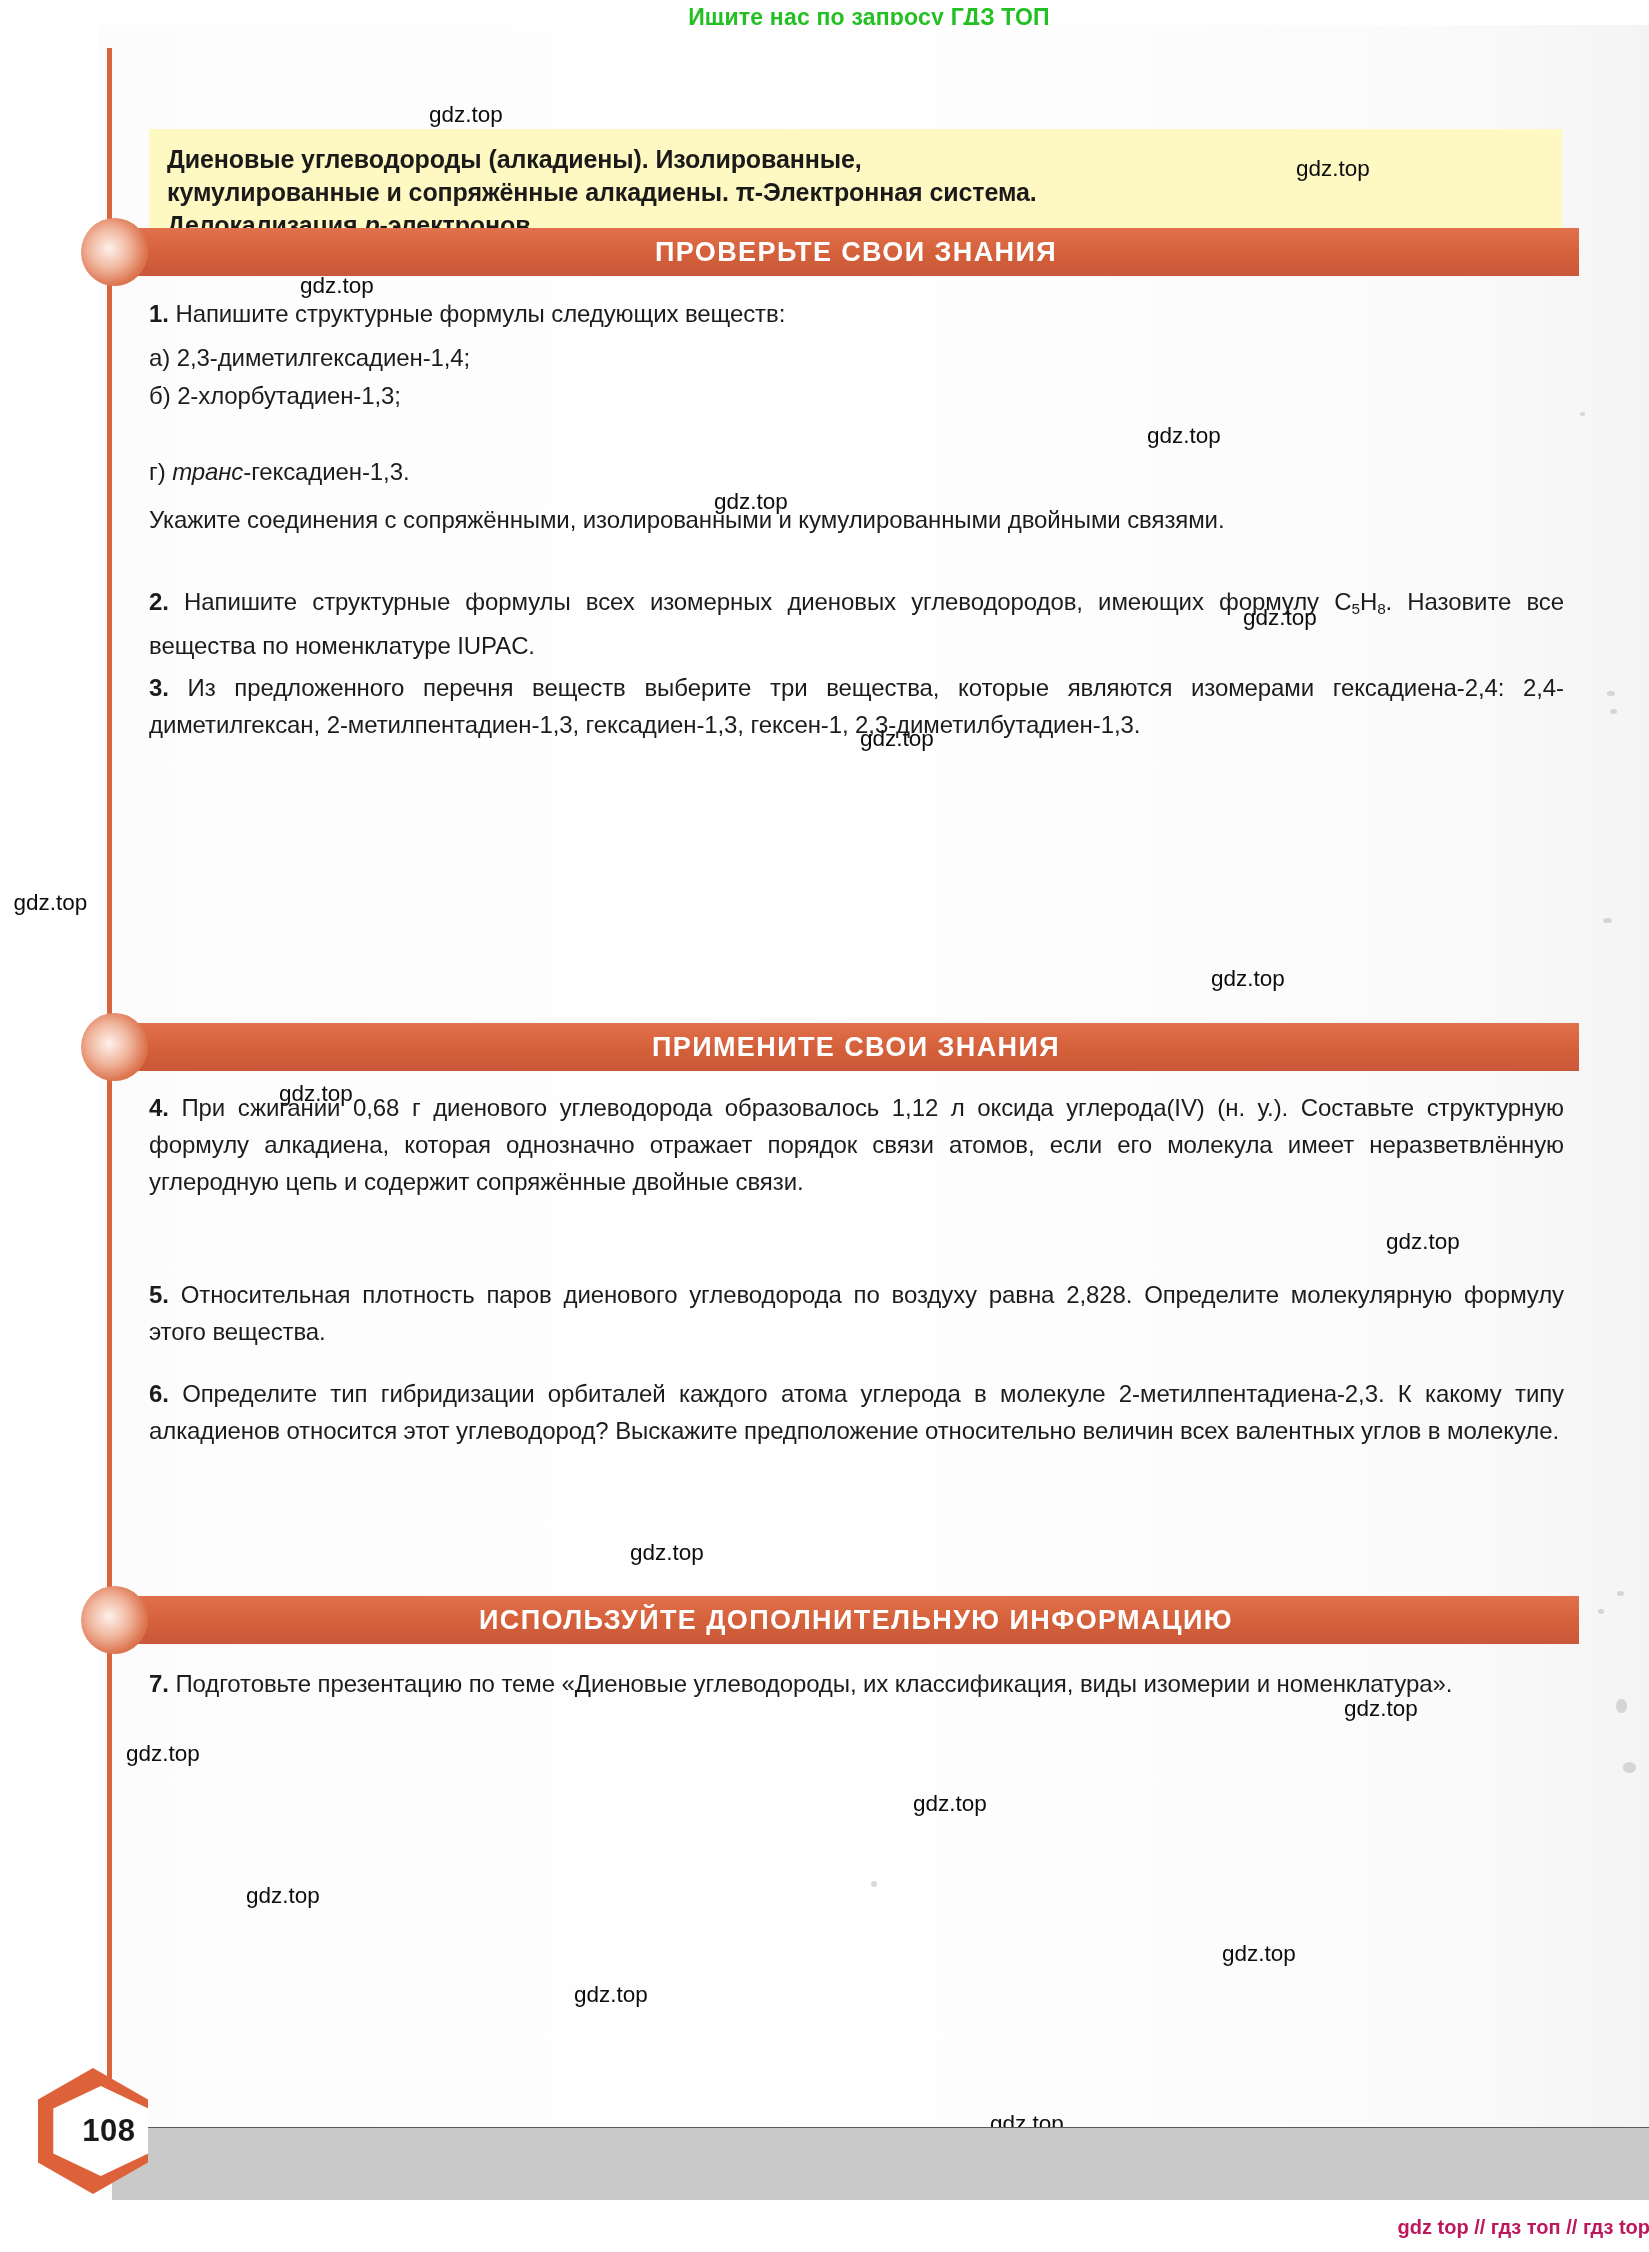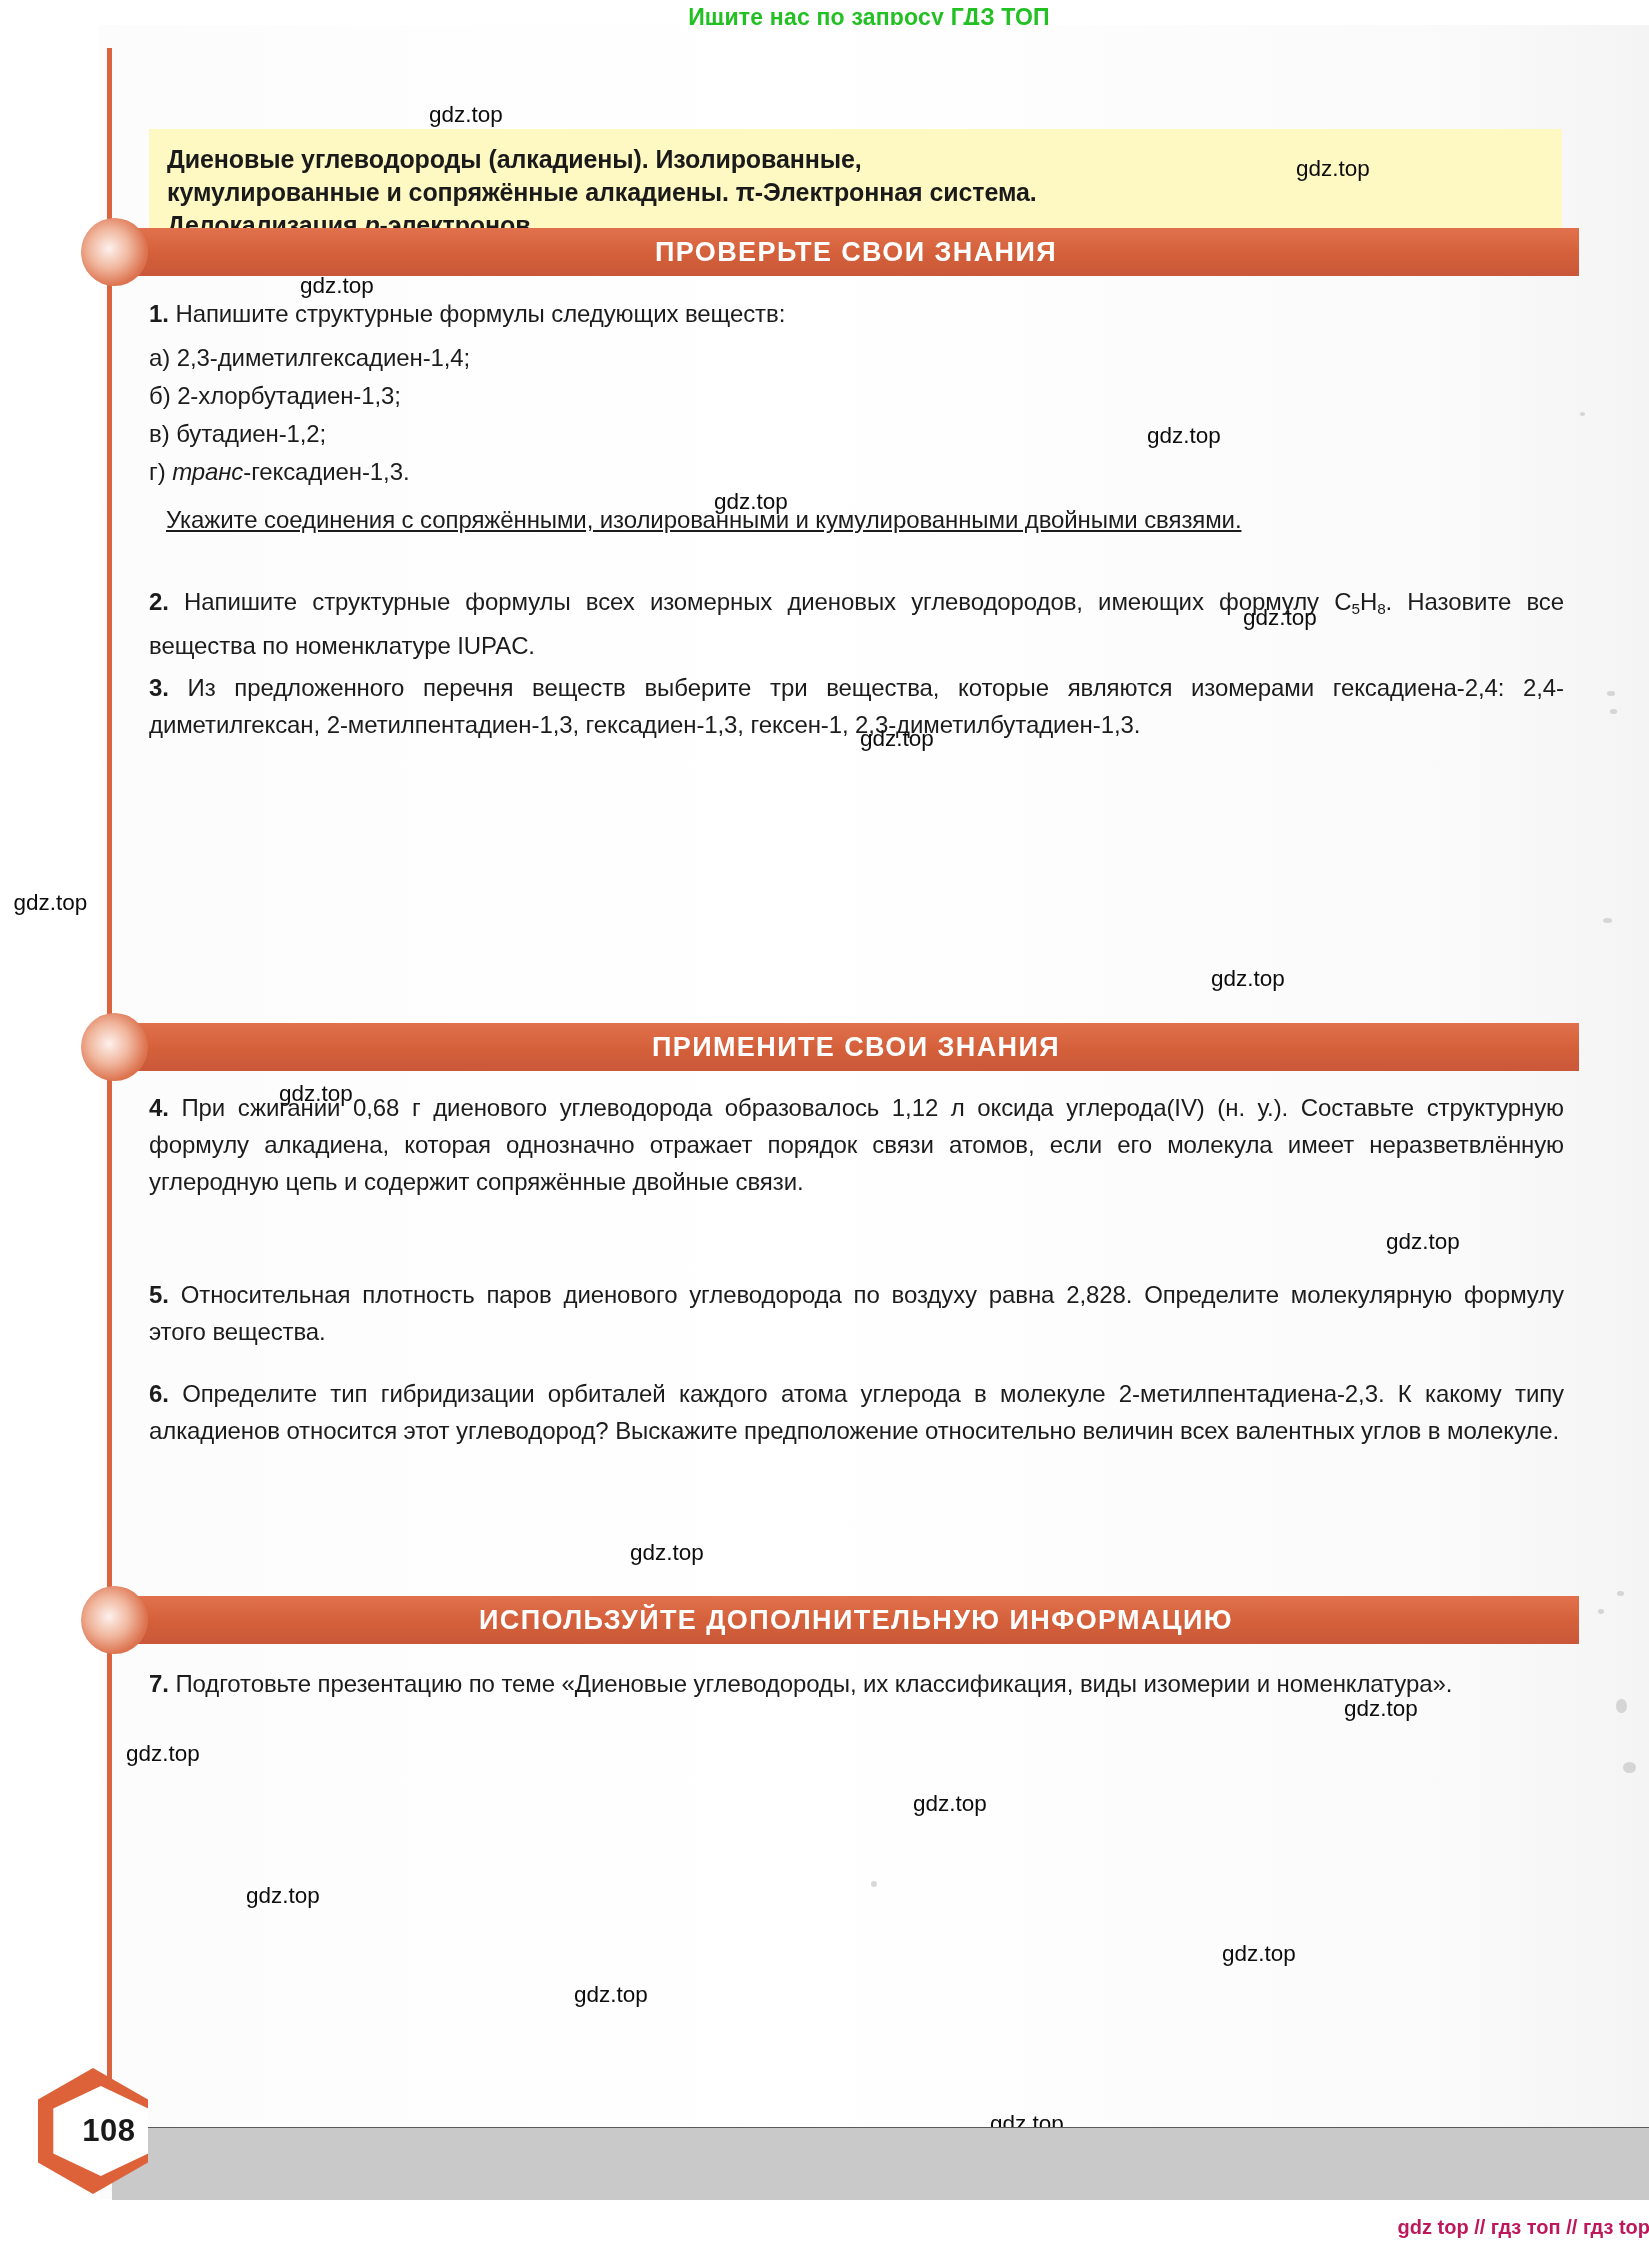"в) бутадиен-1,2;" div.qtext { html: <div> <span>в)</span> <span>бутадиен-1,2;</span> </div> -> none }
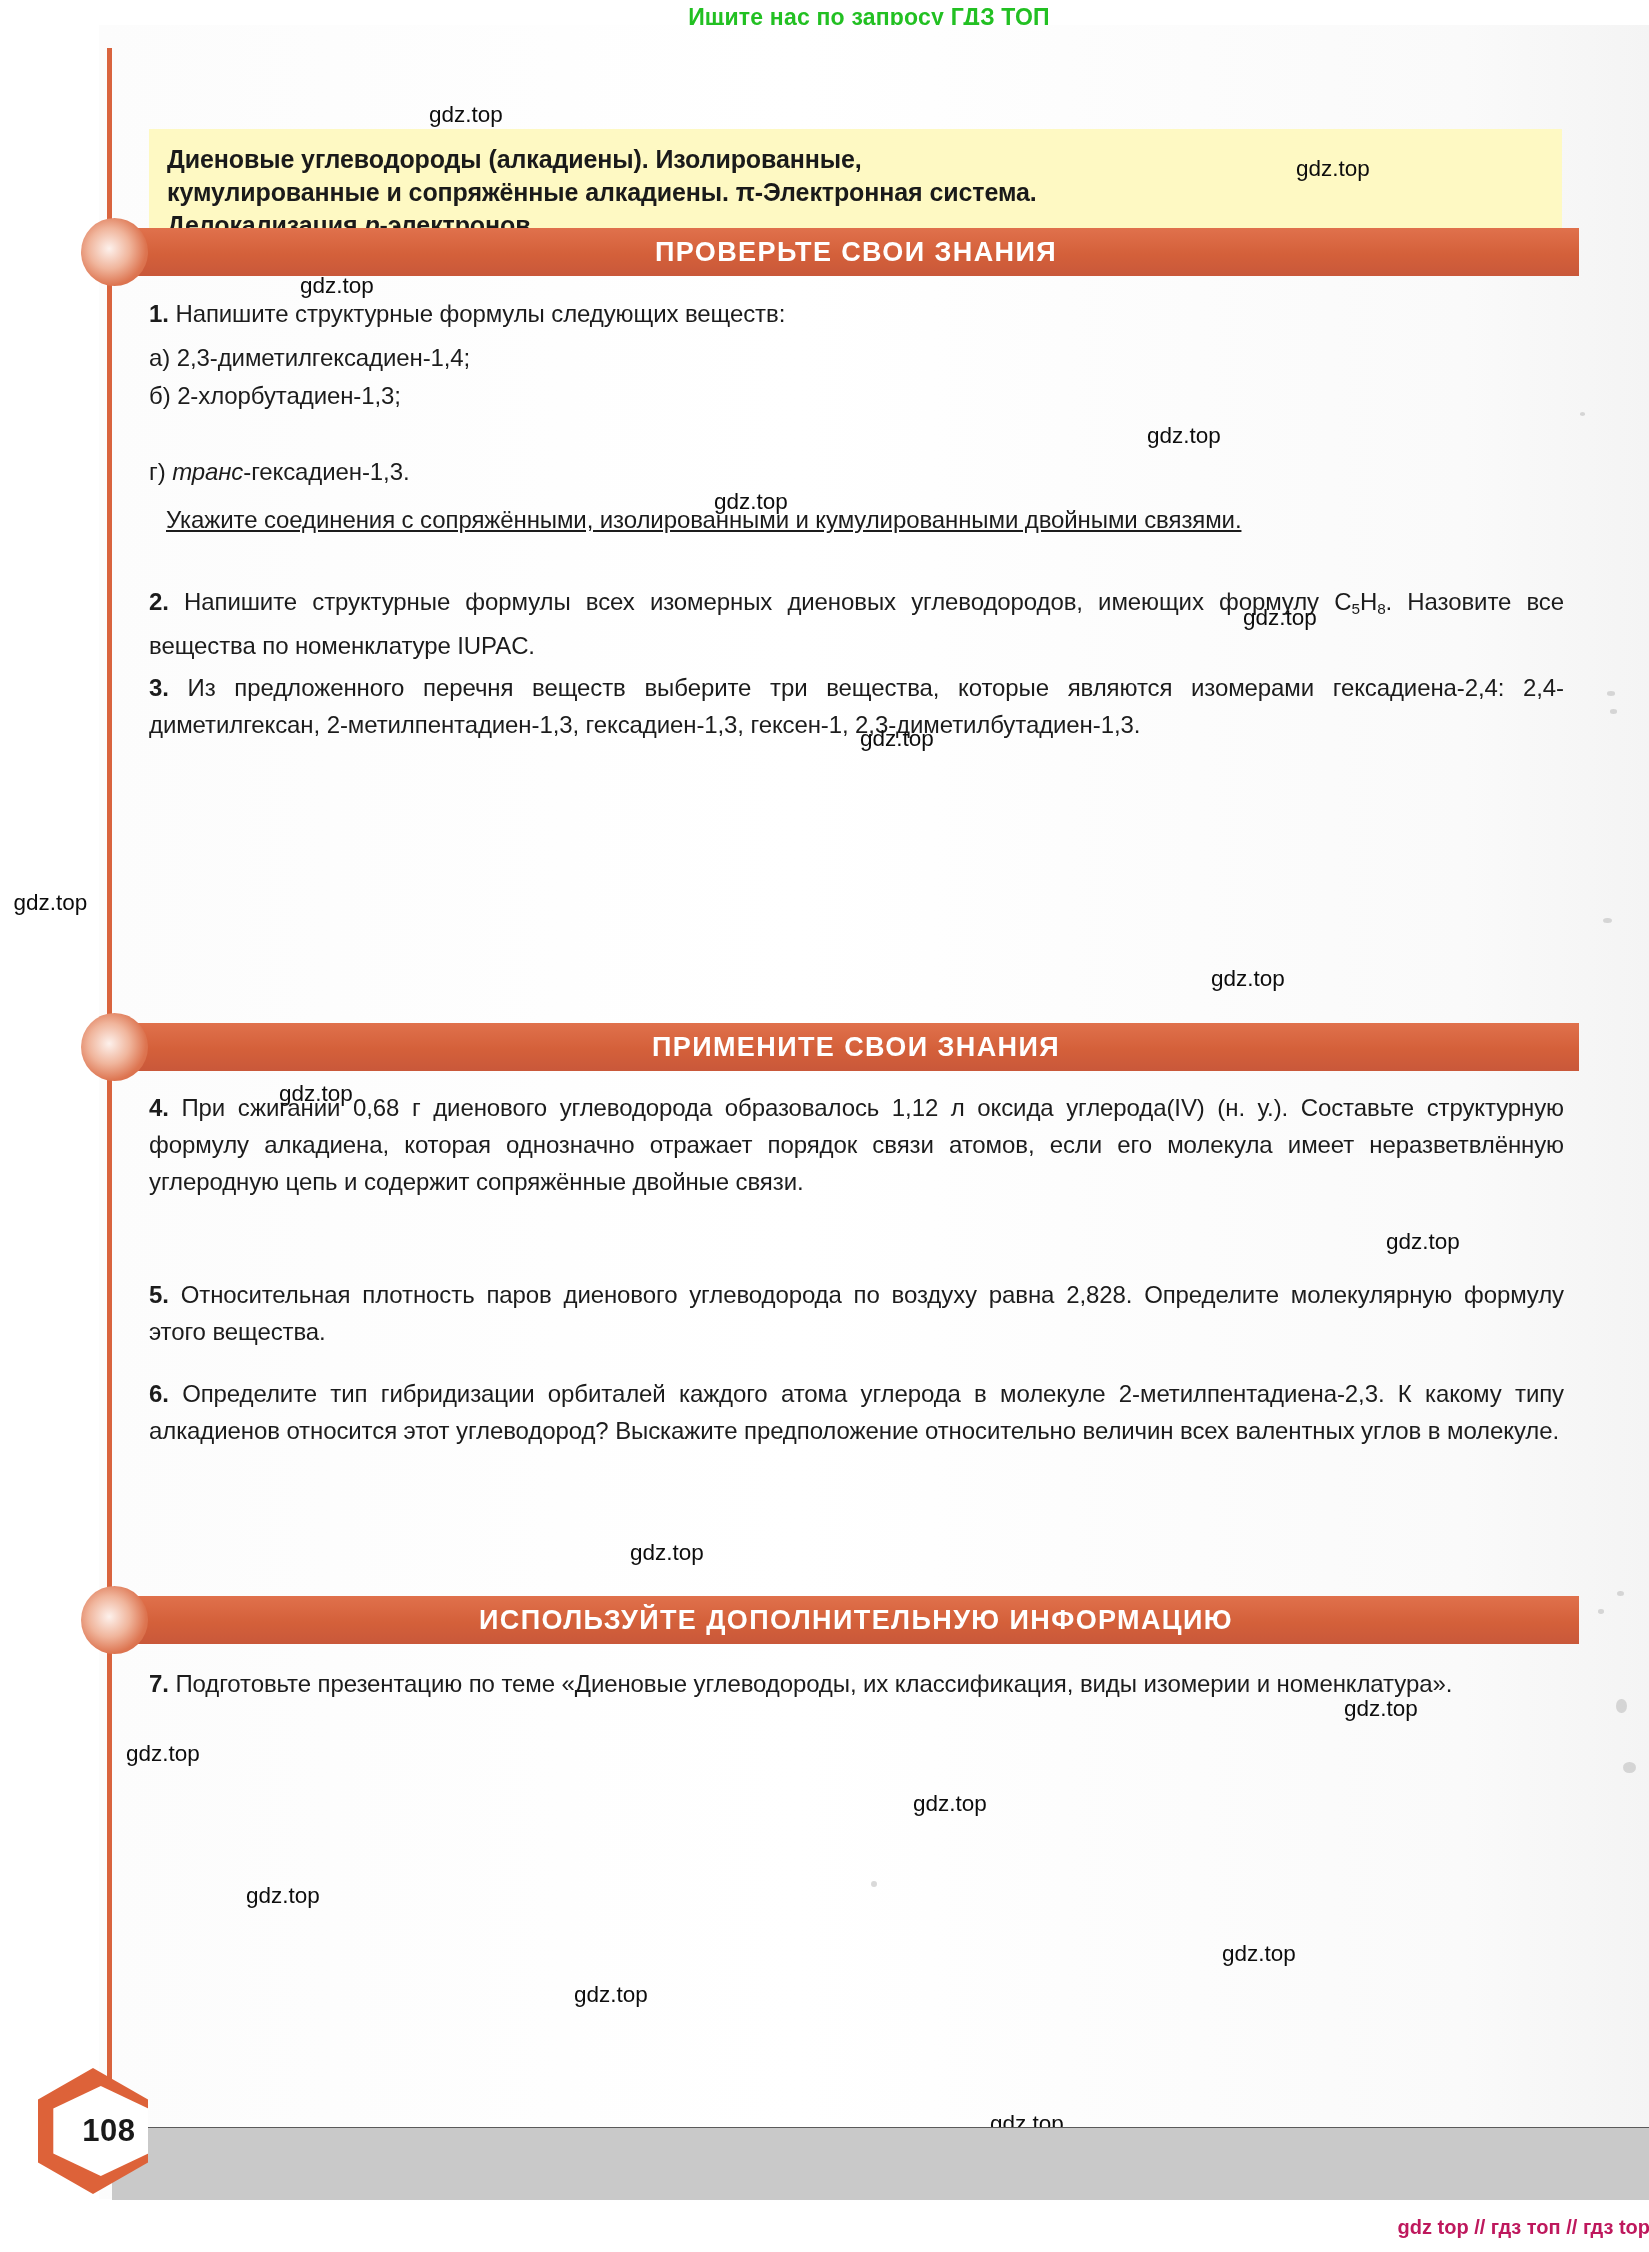"Укажите соединения с сопряжёнными," div.qtext { left: 166px -> 149px; text-decoration: underline -> none }
